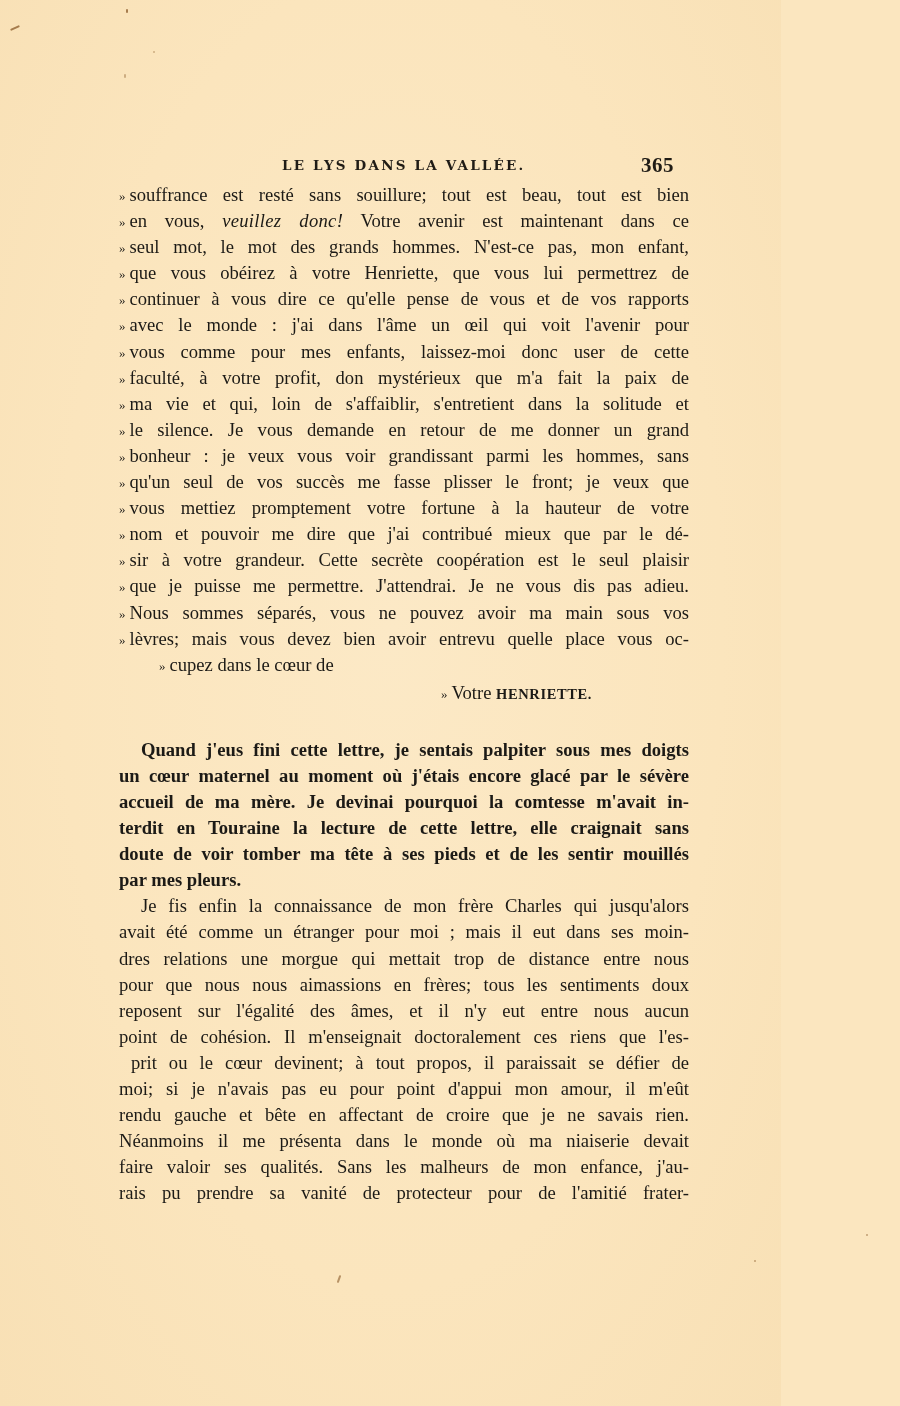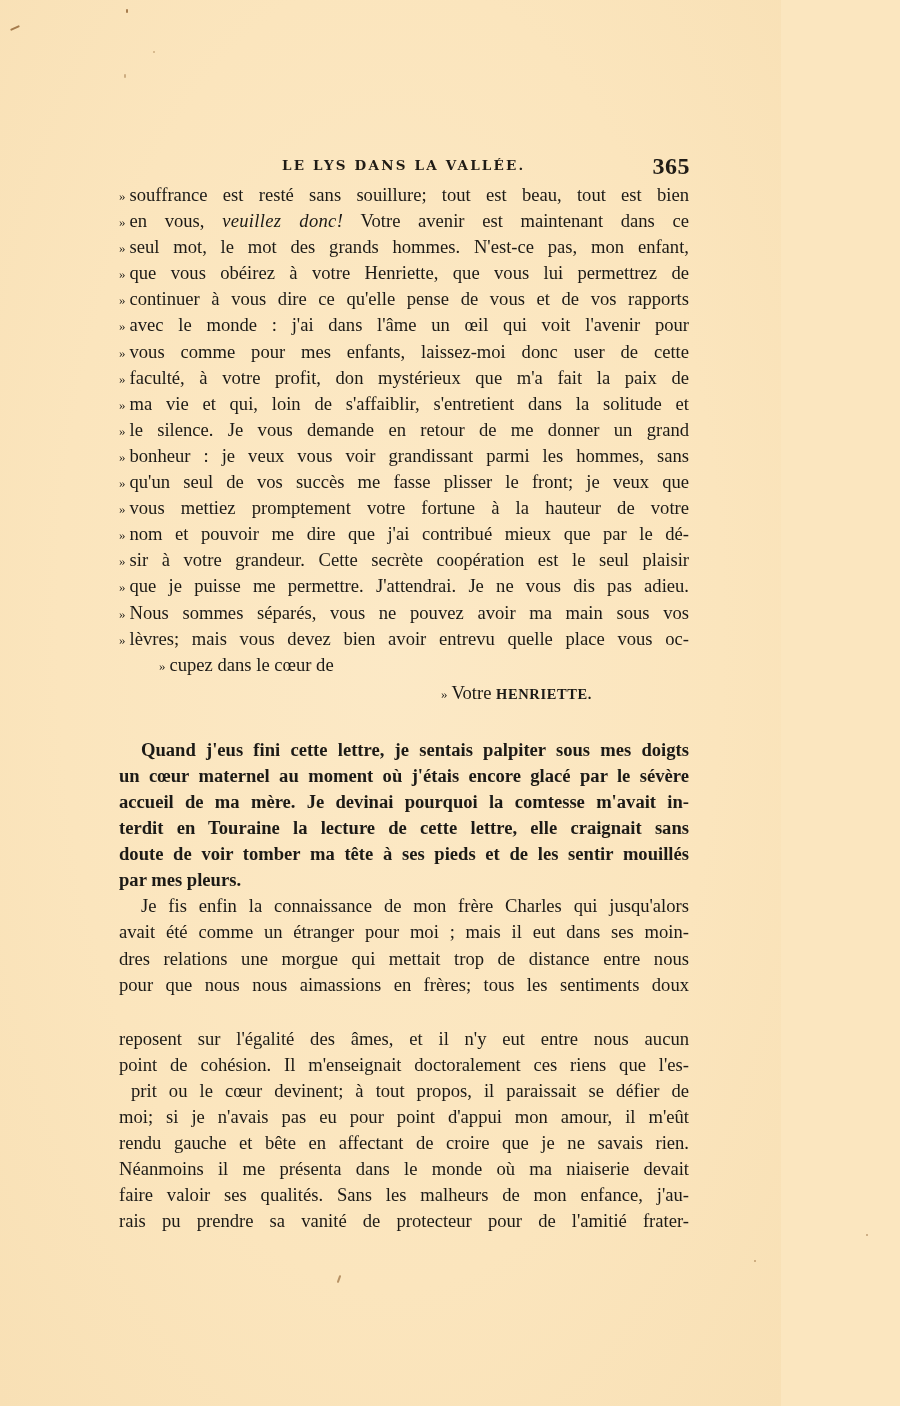"365" .page-number { font-size: 24px -> 21px; right: 0 -> 16px }
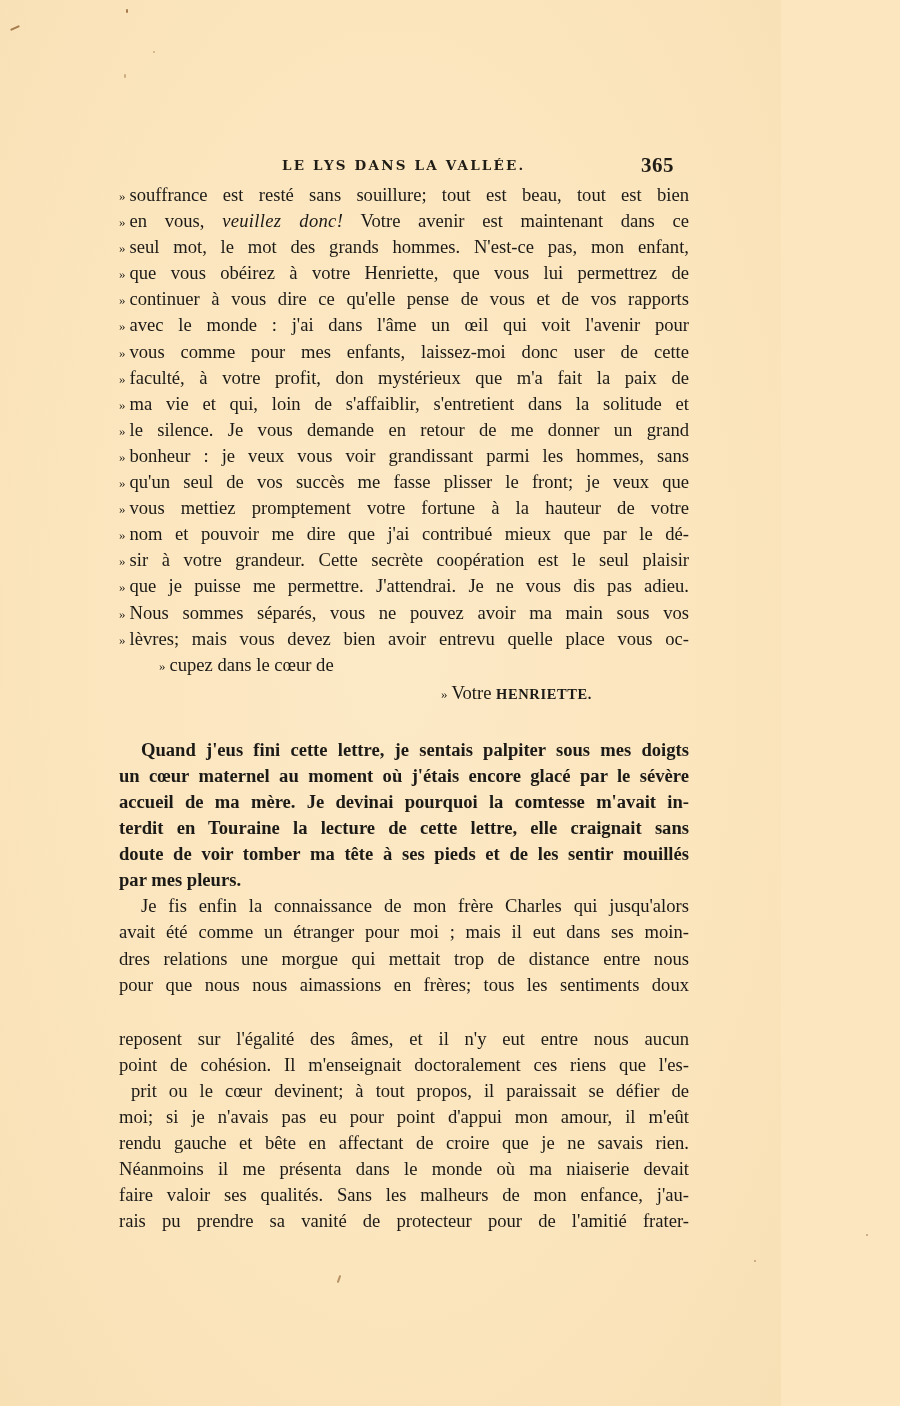"reposent sur l'égalité des âmes," div.line { margin-top: 28px -> none }
